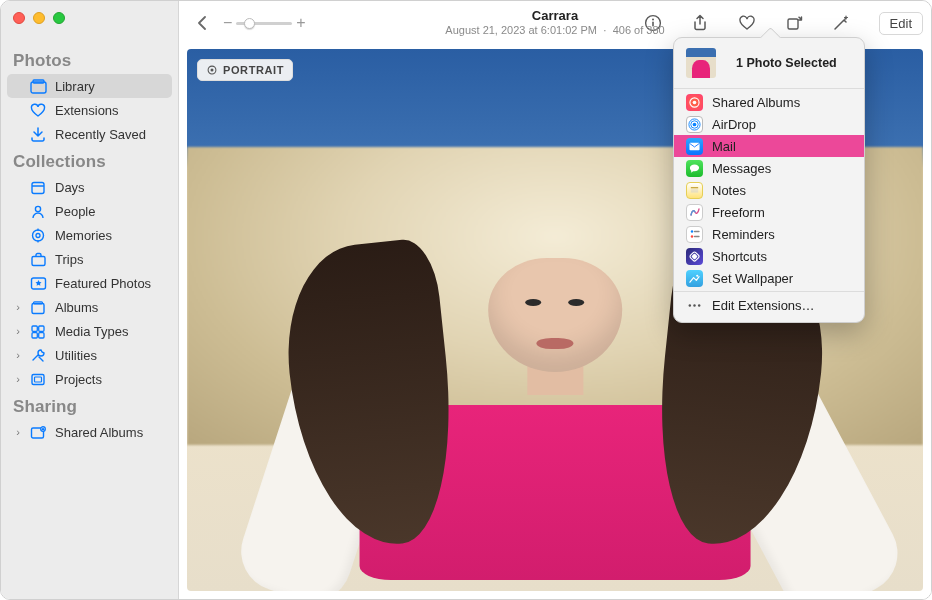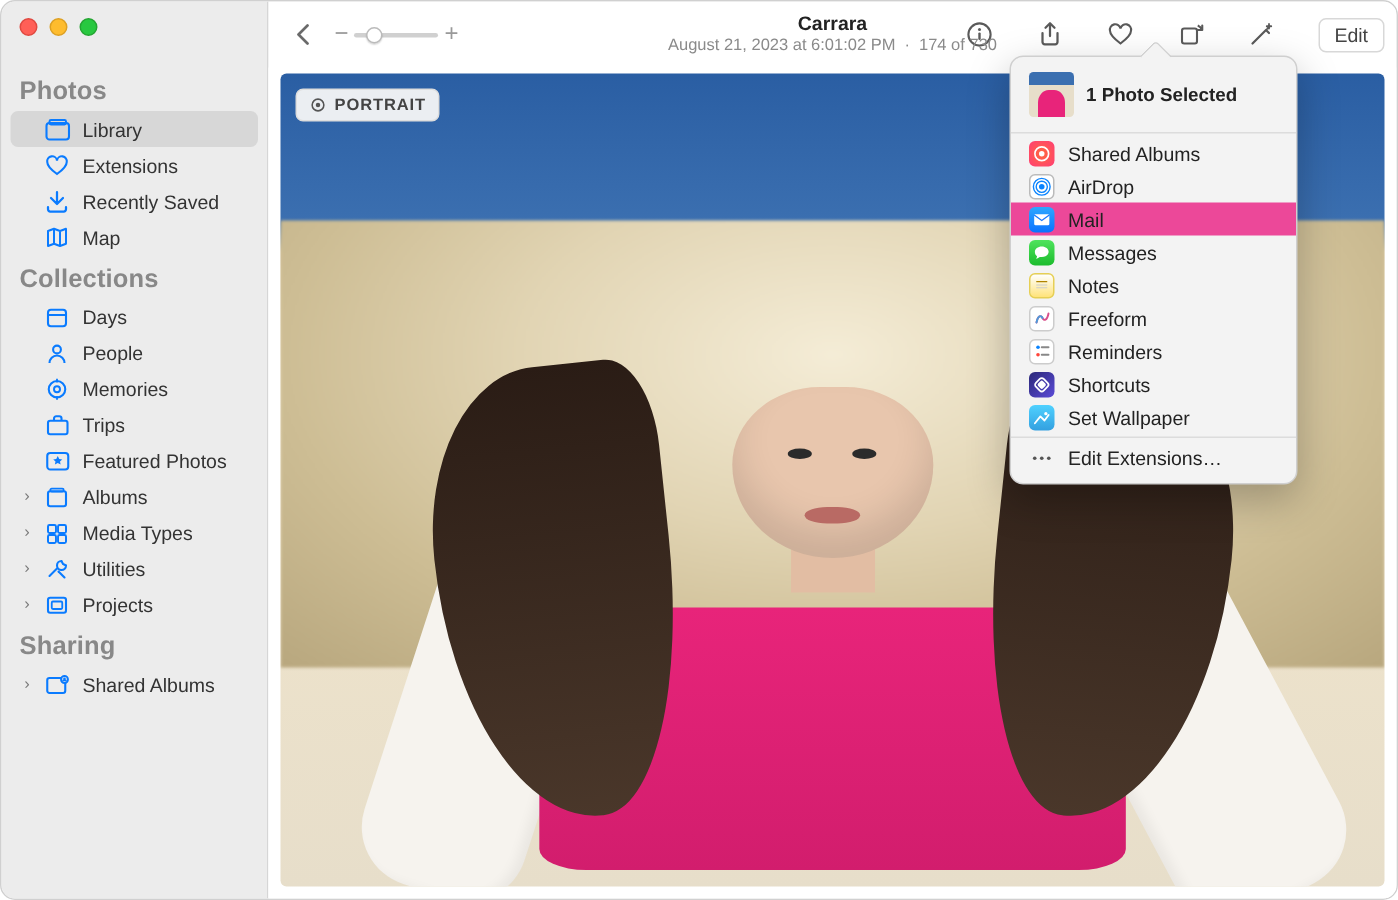"174 of 730" span { text: 174 of 730 -> 406 of 380 }
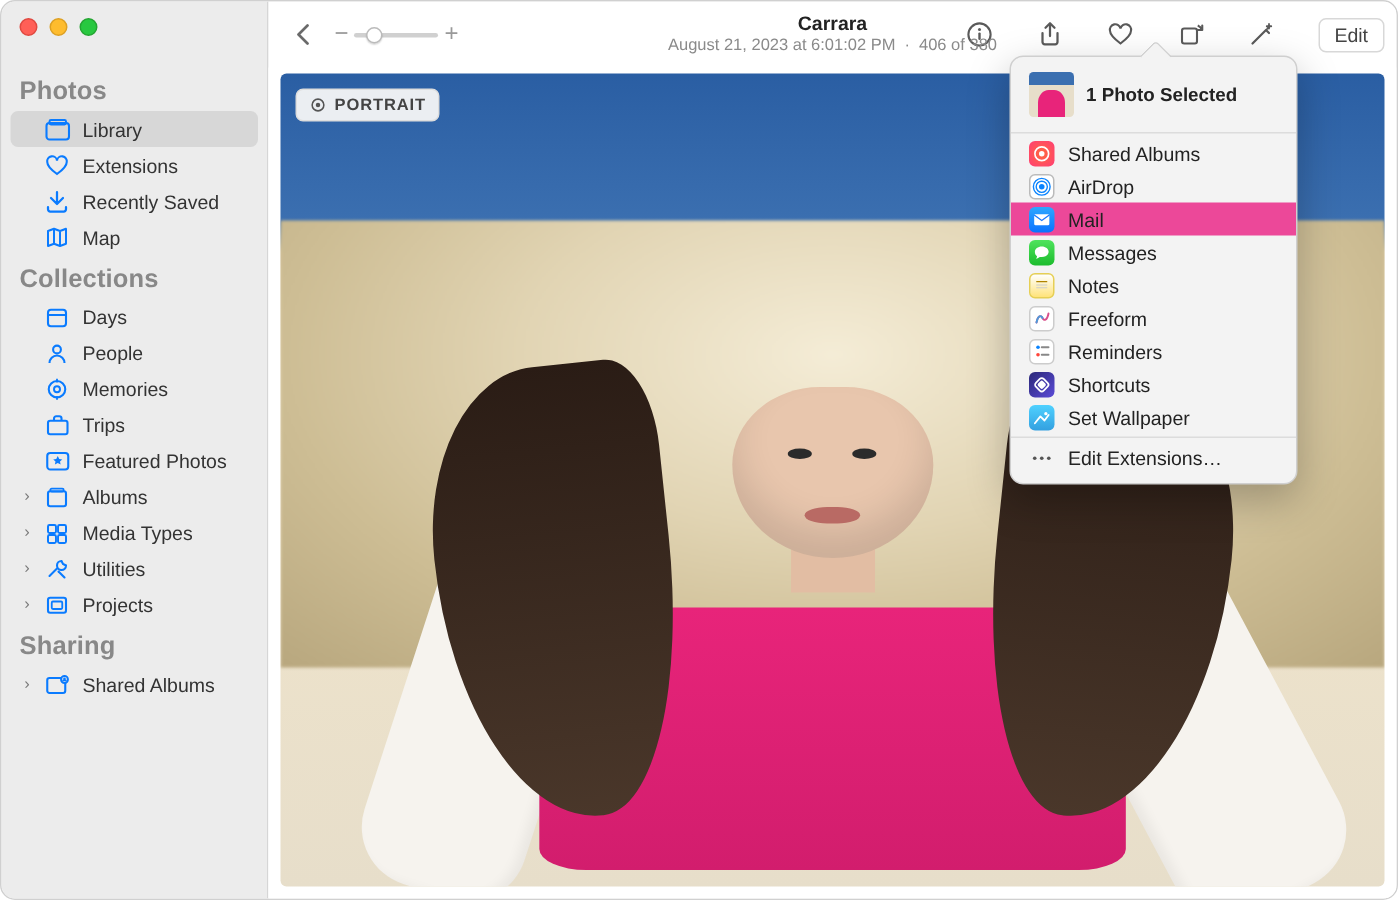"1 Photo Selected" .pop-header { gap: 8px -> 20px }
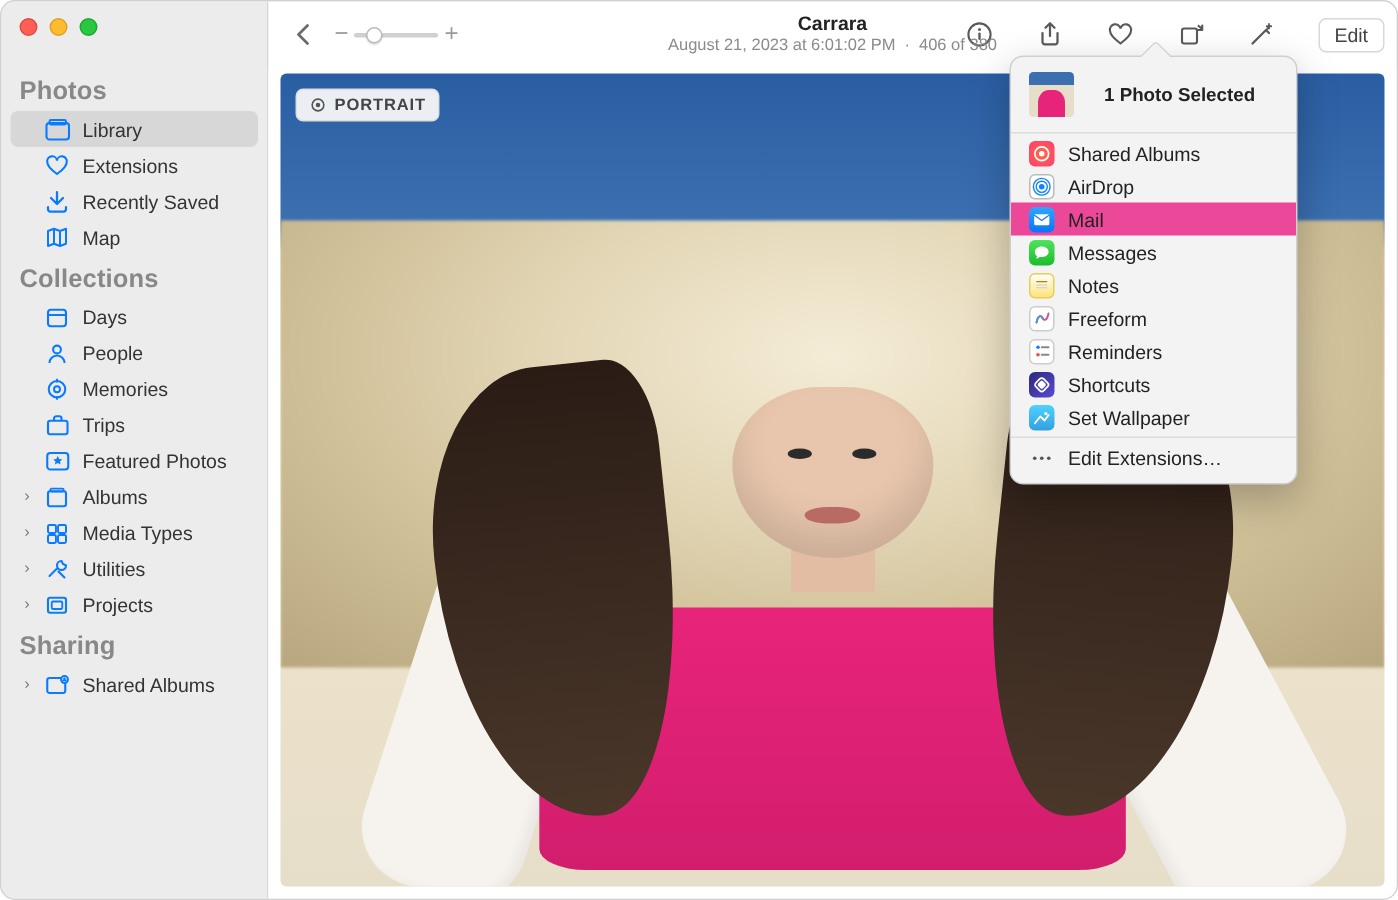"Map" div.sb-item { html: <div> <span> <svg> <path></path> </svg> </span> <span>Map</span> </div> -> none }
